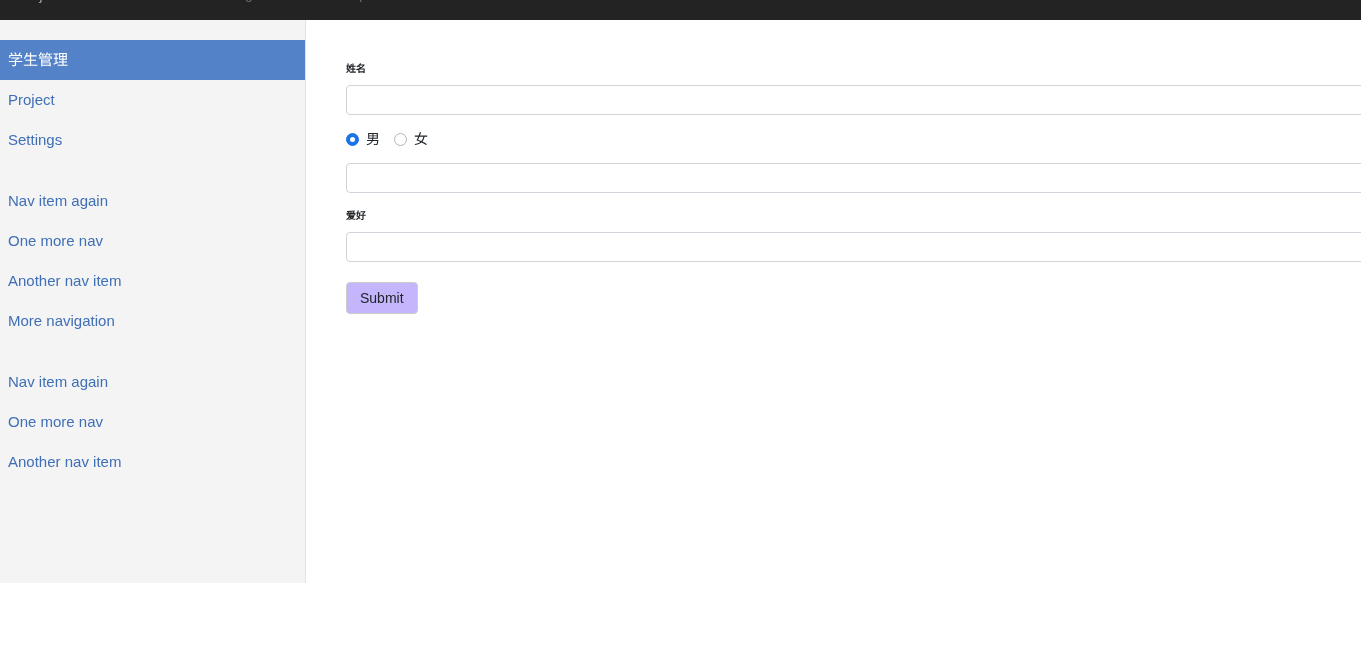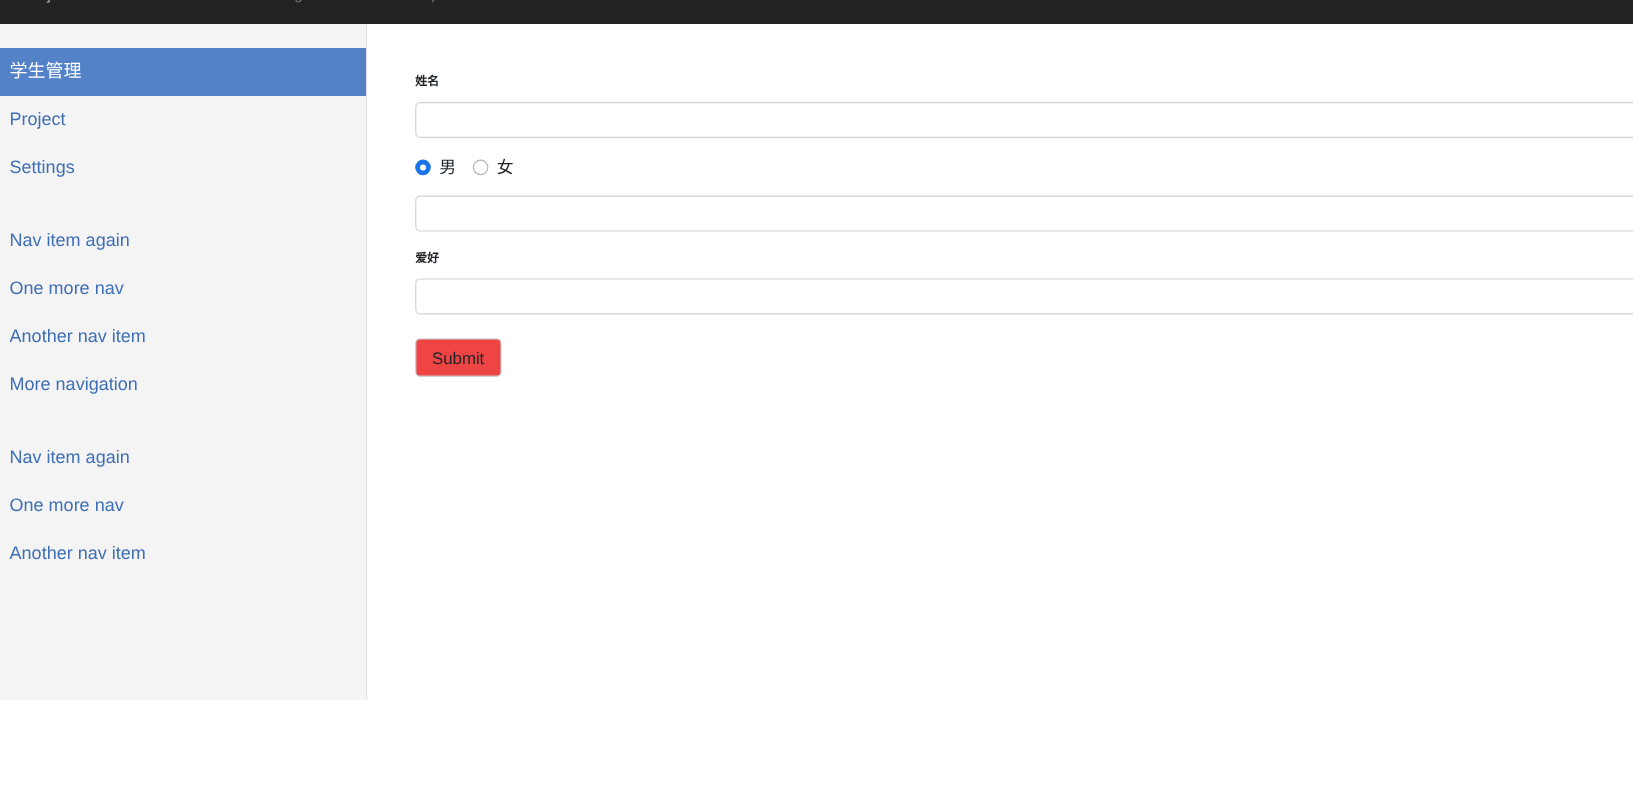"Submit" .btn-submit { background: #ef4444 -> #c4b5fd }
